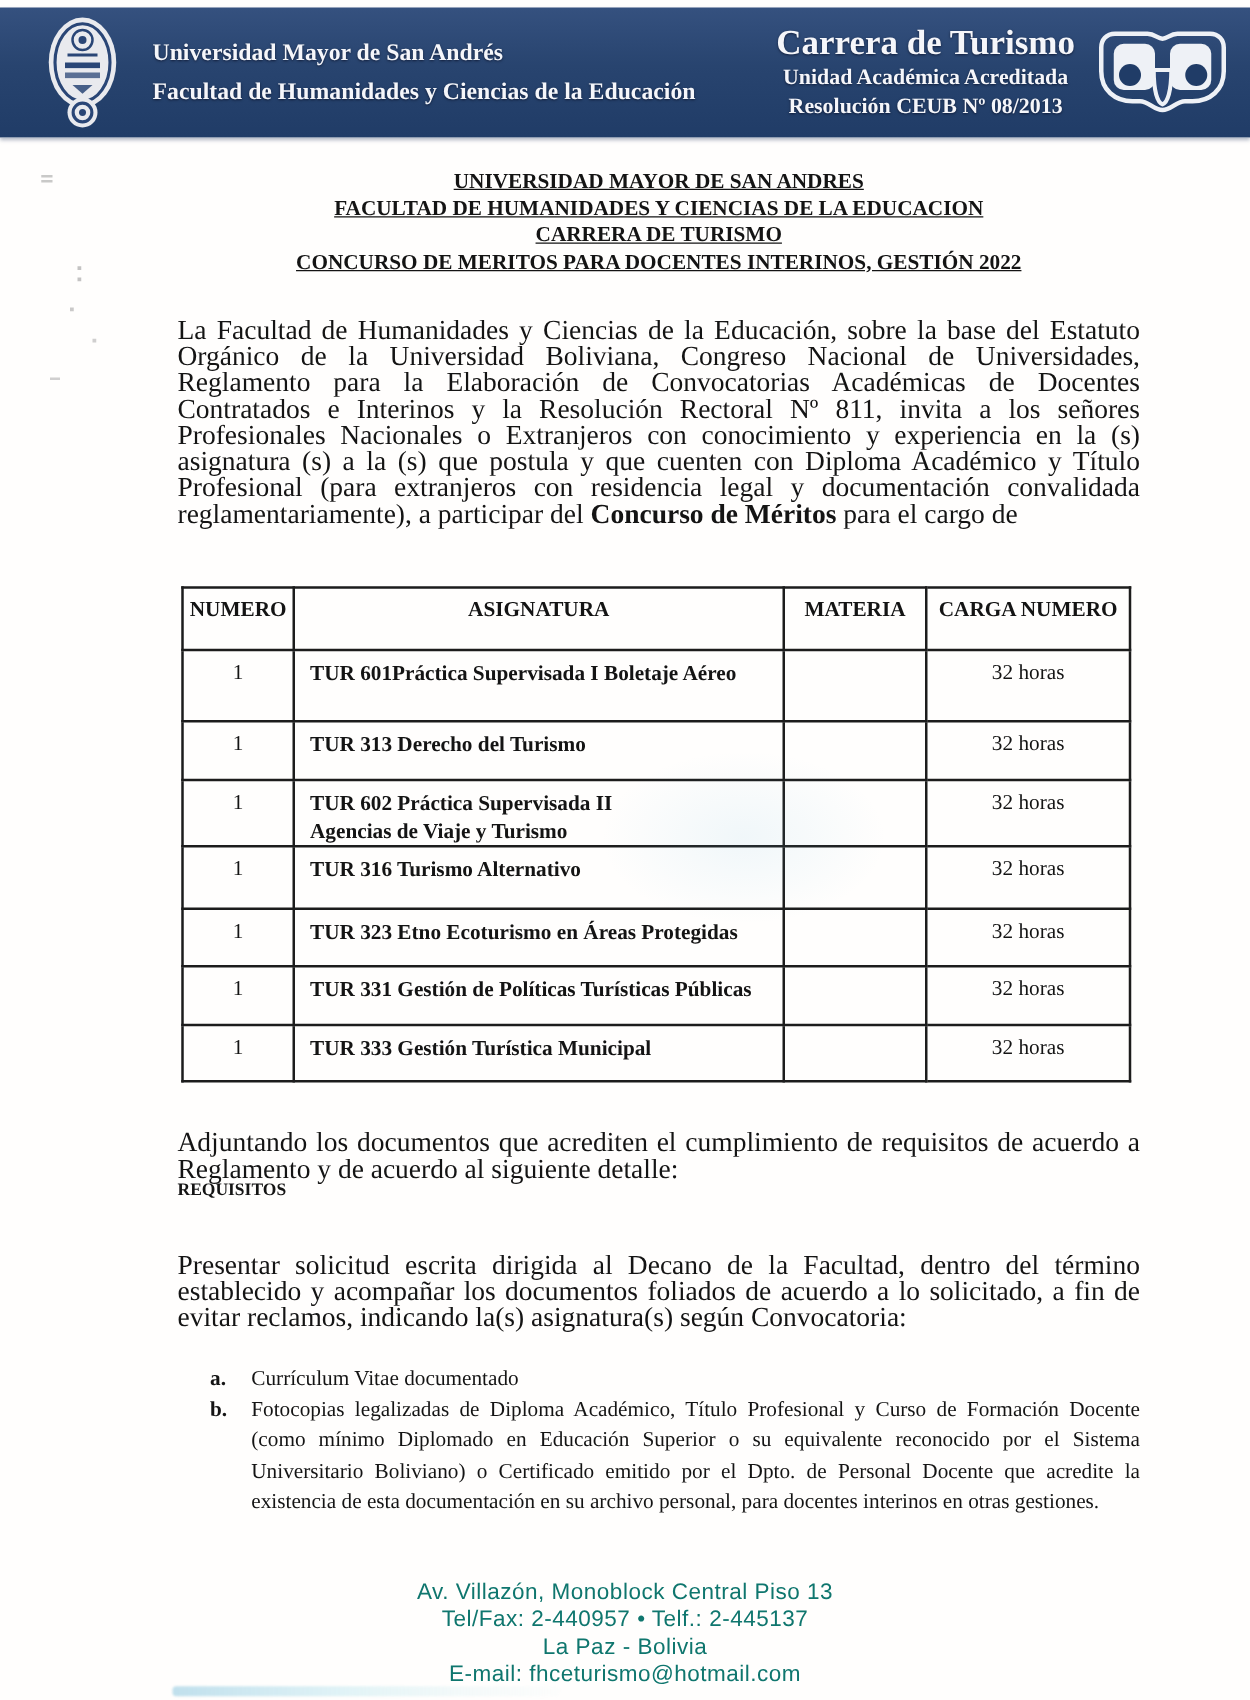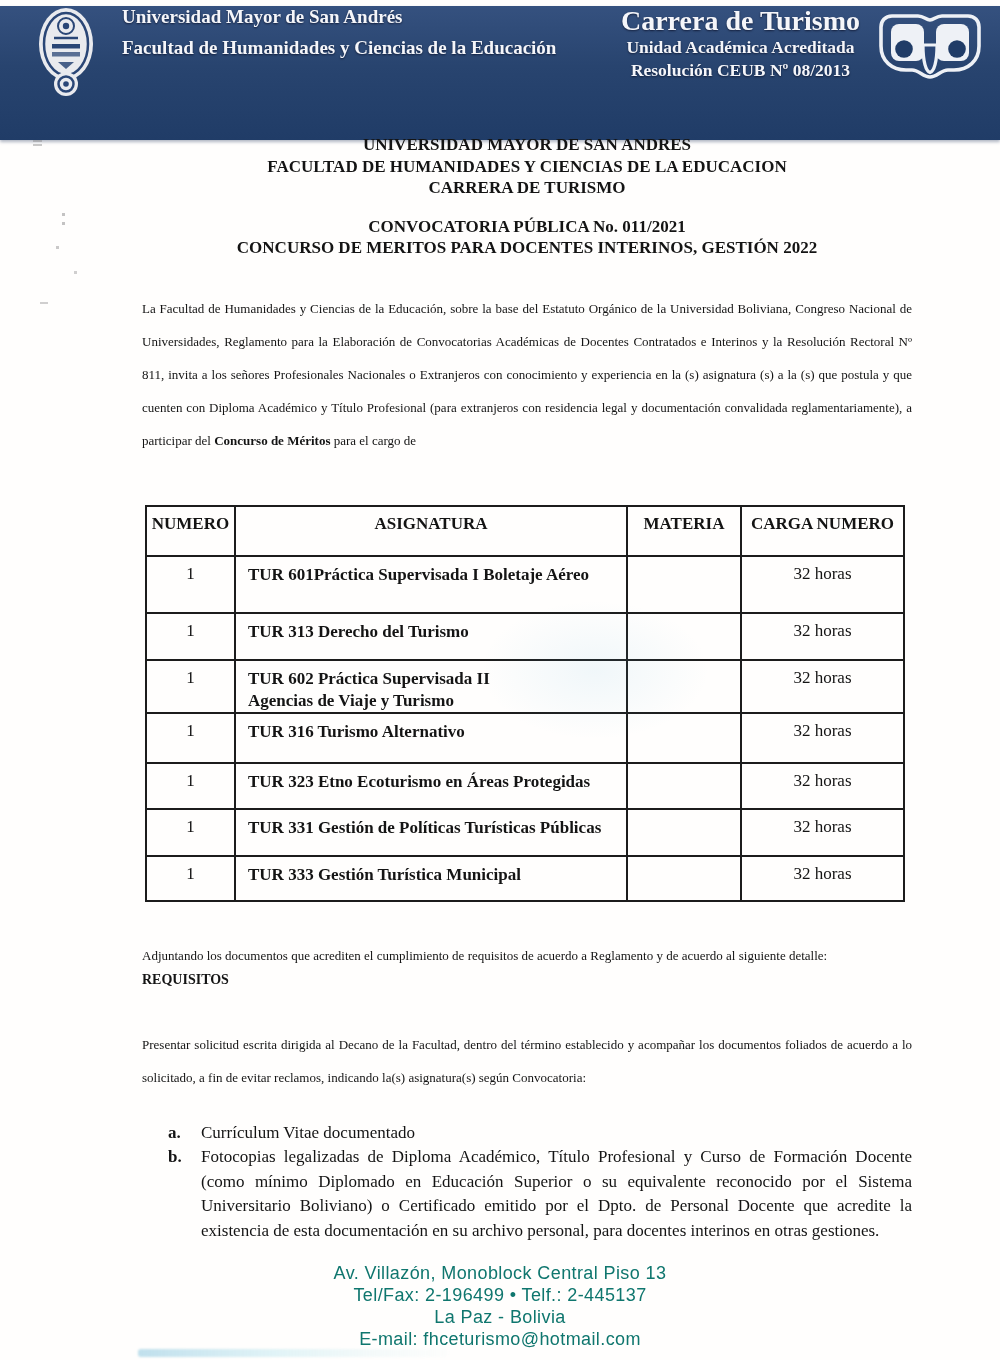"Universidad Mayor de San Andrés" .banner { align-items: flex-start -> center; height: 134px -> 104px }
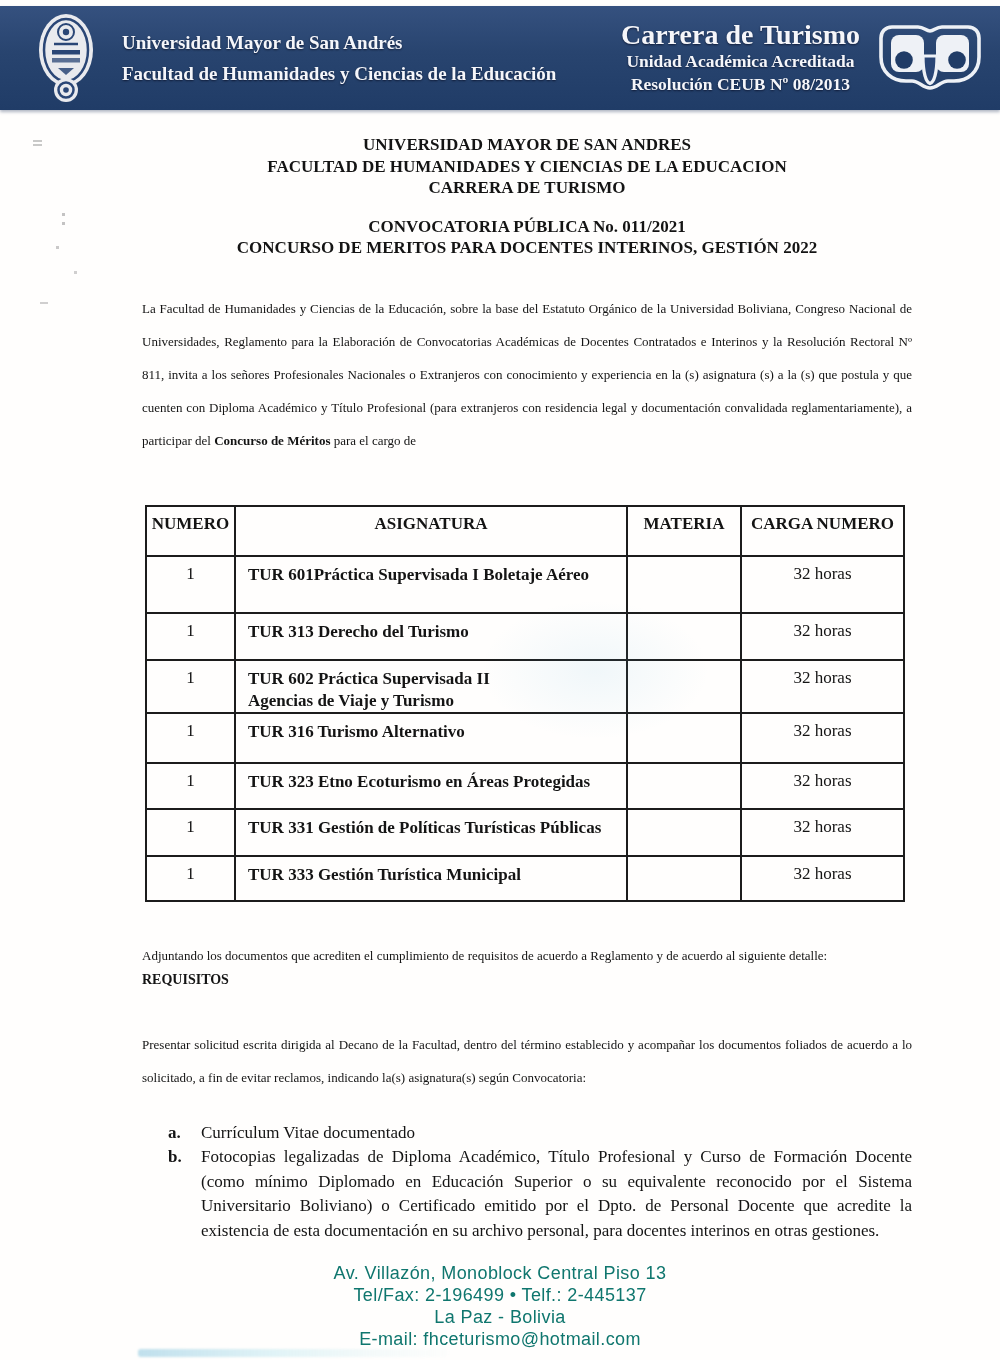"UNIVERSIDAD MAYOR DE SAN ANDRES" .title-block { text-decoration: none -> underline }
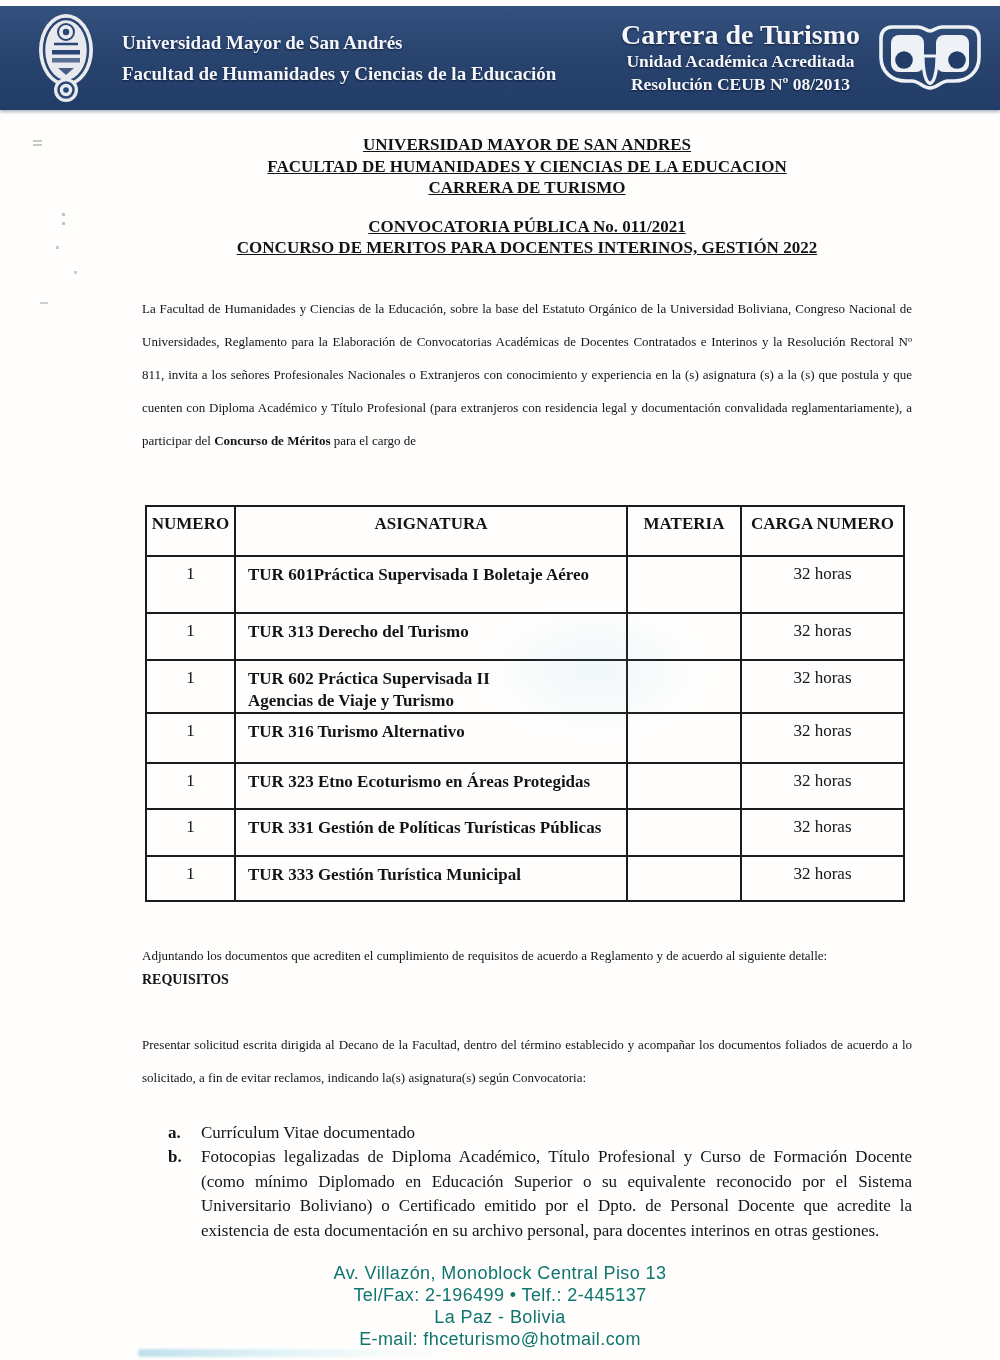"CONVOCATORIA PÚBLICA No. 011/2021" div.tb { html: <div>CONVOCATORIA PÚBLICA No. 011/2021</div> -> none }
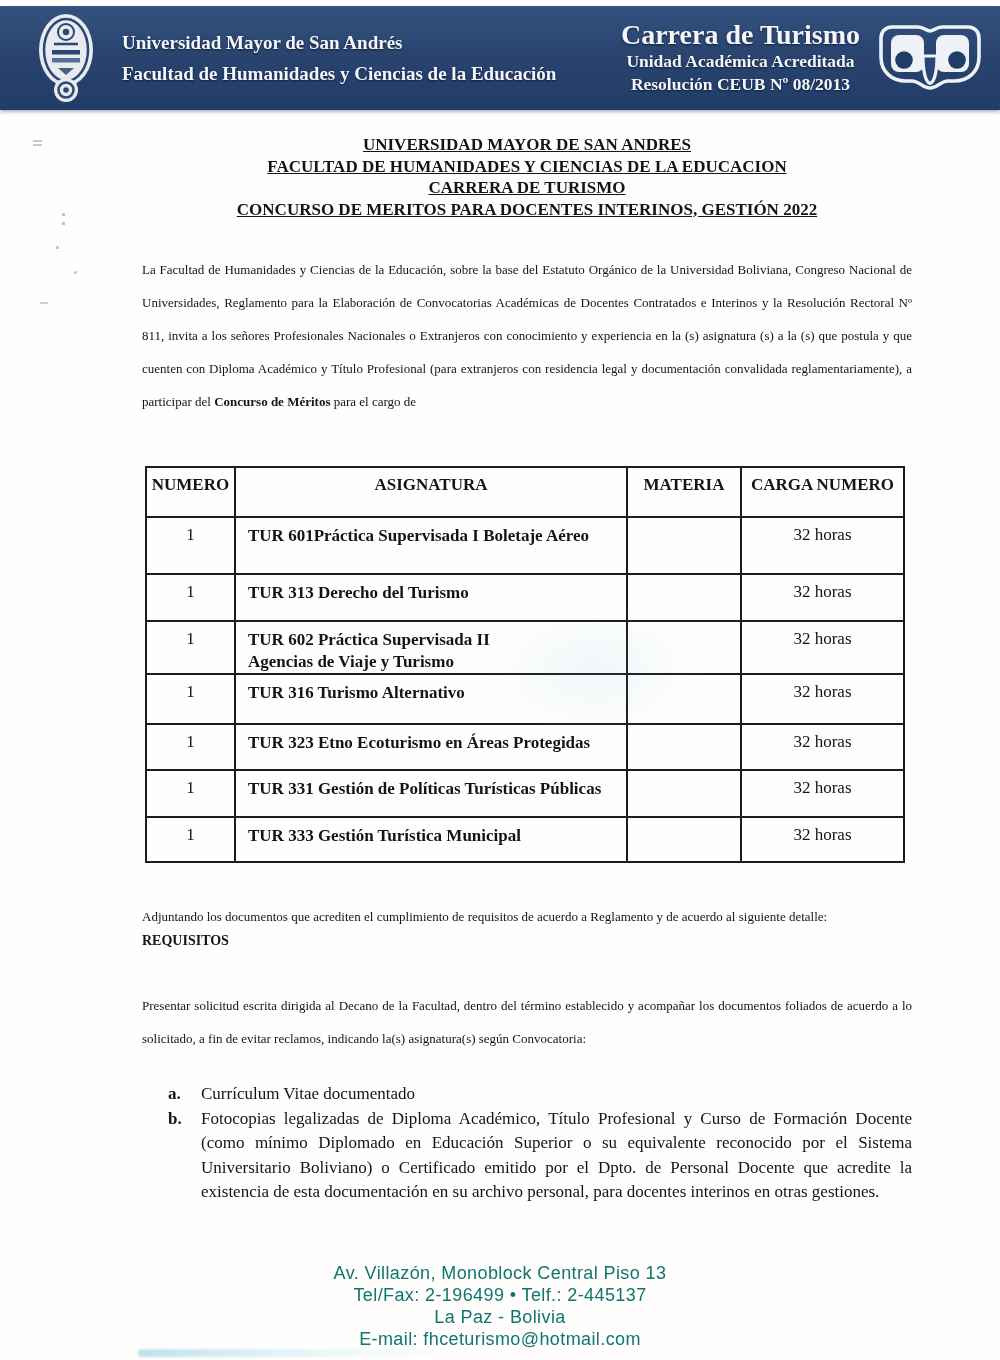"La Facultad de Humanidades y" .para { font-size: 13px -> 22px; line-height: 33px -> 21px }
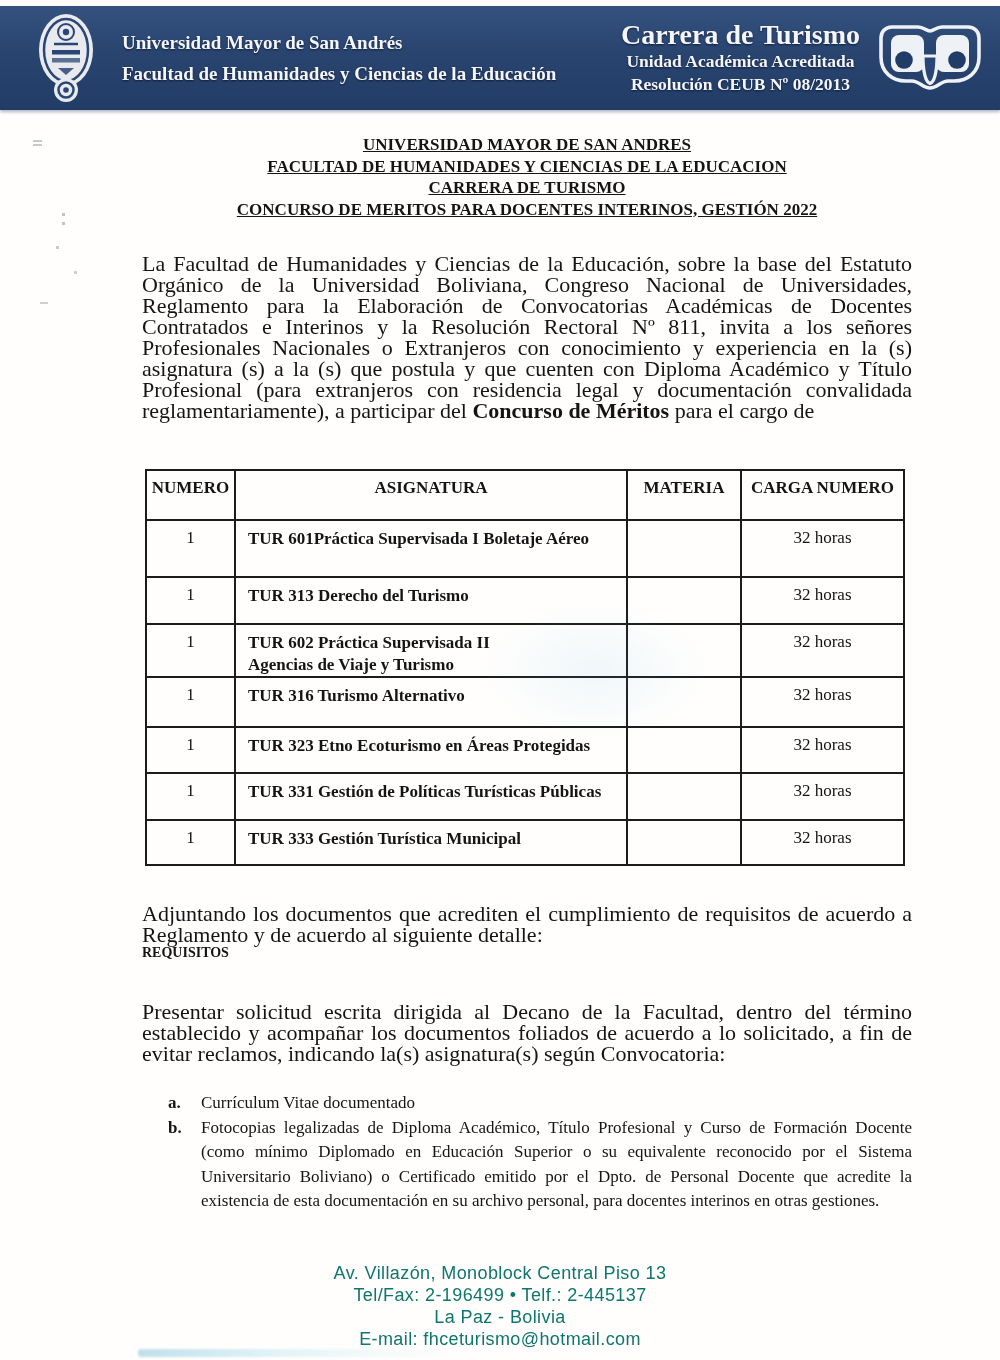"Tel/Fax: 2-196499 • Telf.: 2-445137" div { text: 2-196499 -> 2-440957 }
